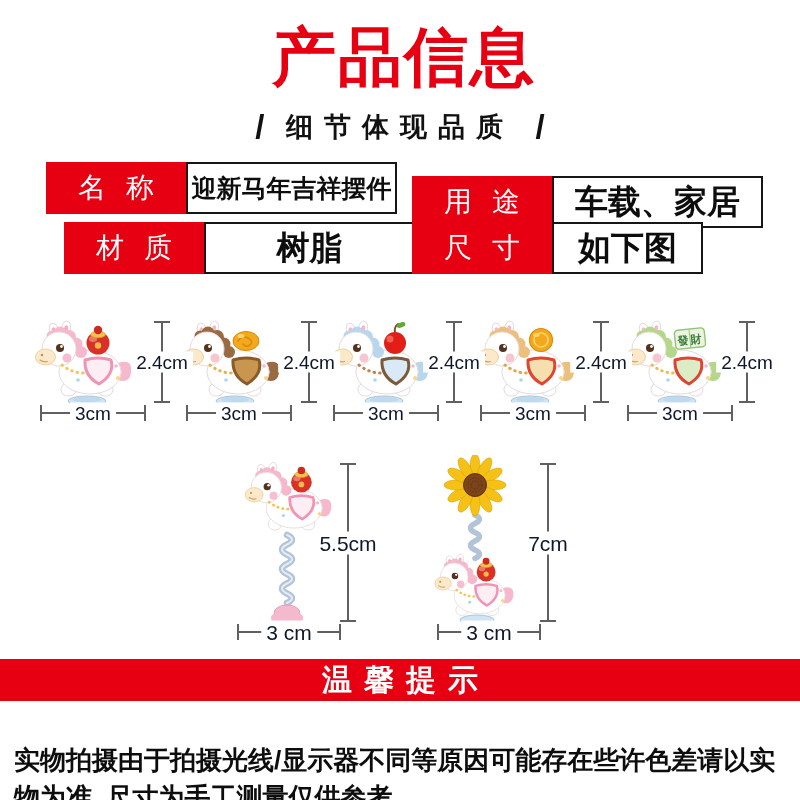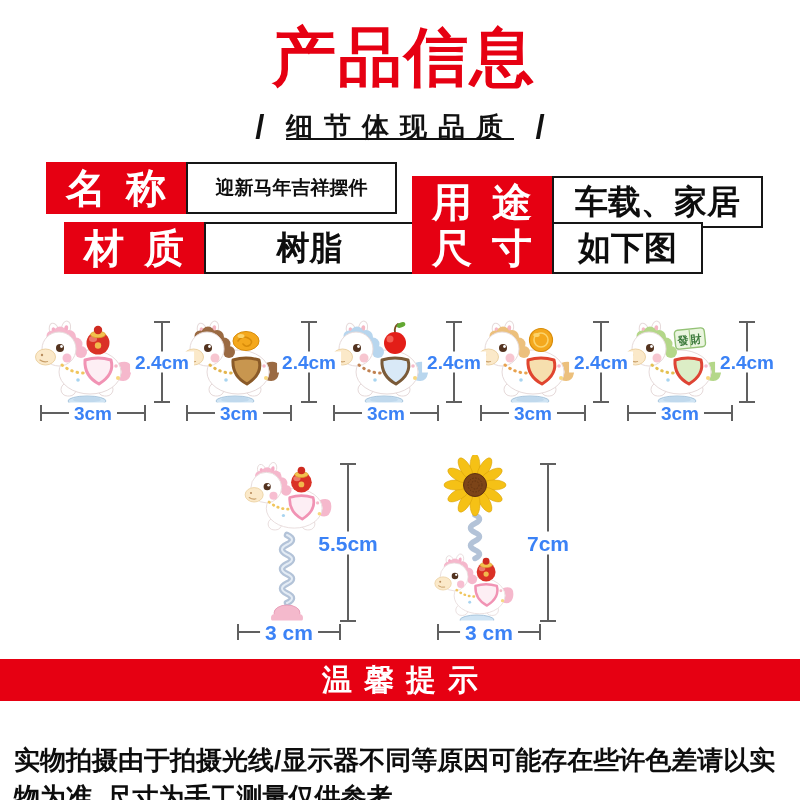"细节体现品质" .subtitle .subtitle-text { text-decoration: underline -> none }
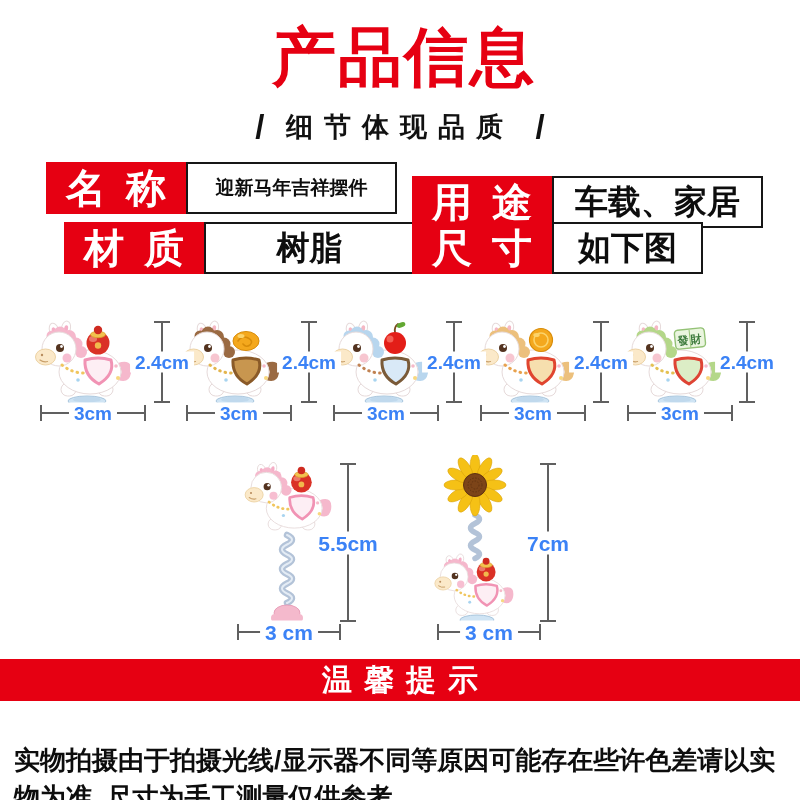"名称" .spec-label { font-size: 40px -> 28px; font-weight: 700 -> 400 }
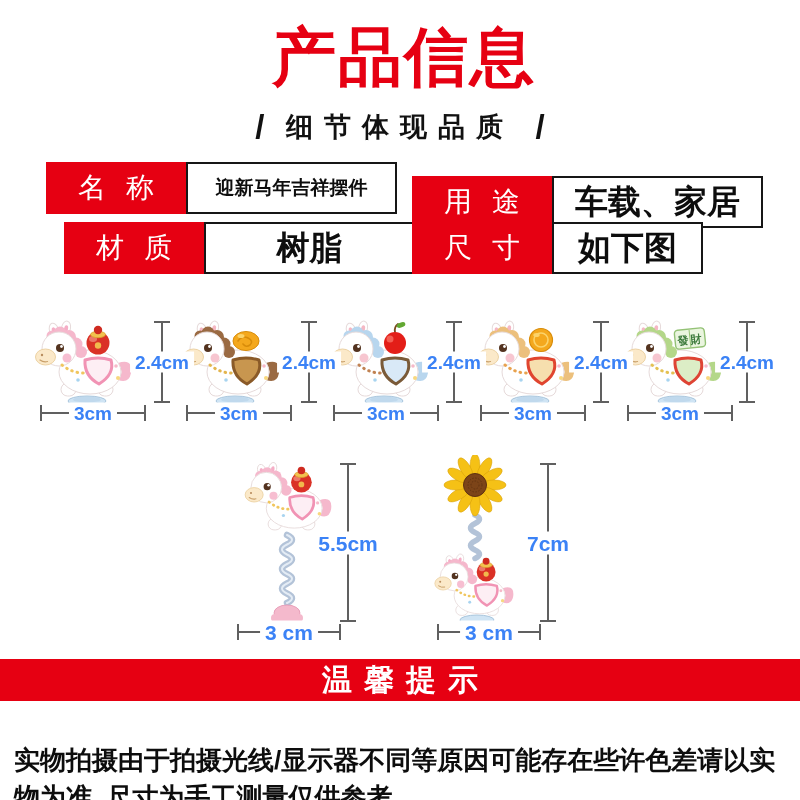"迎新马年吉祥摆件" .spec-value.tight { font-size: 19px -> 25px }
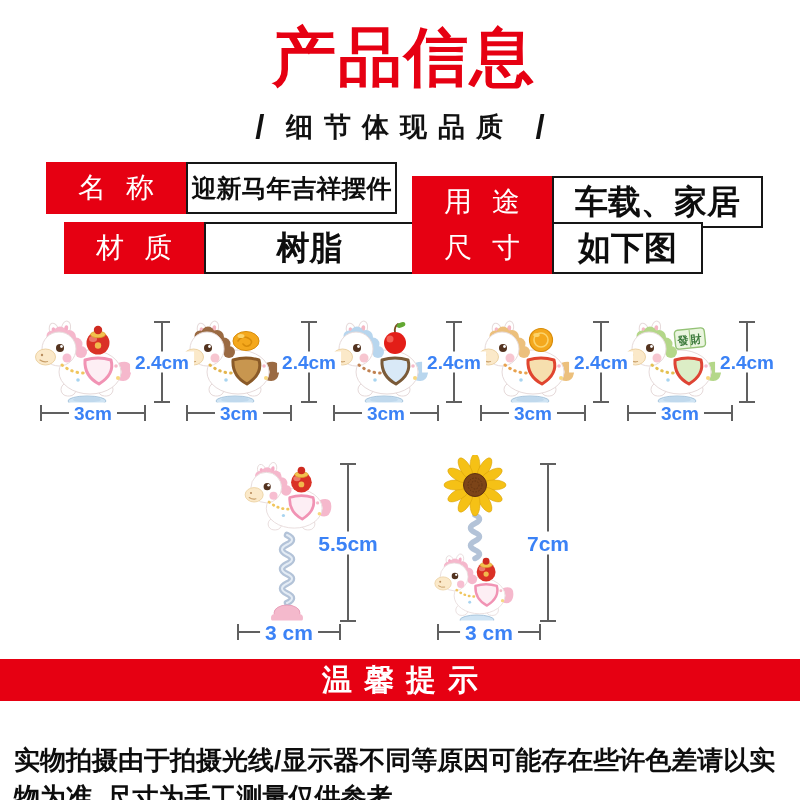"2.4cm" .dim-label { color: #3b82f6 -> #0f172a; font-weight: 700 -> 400 }
